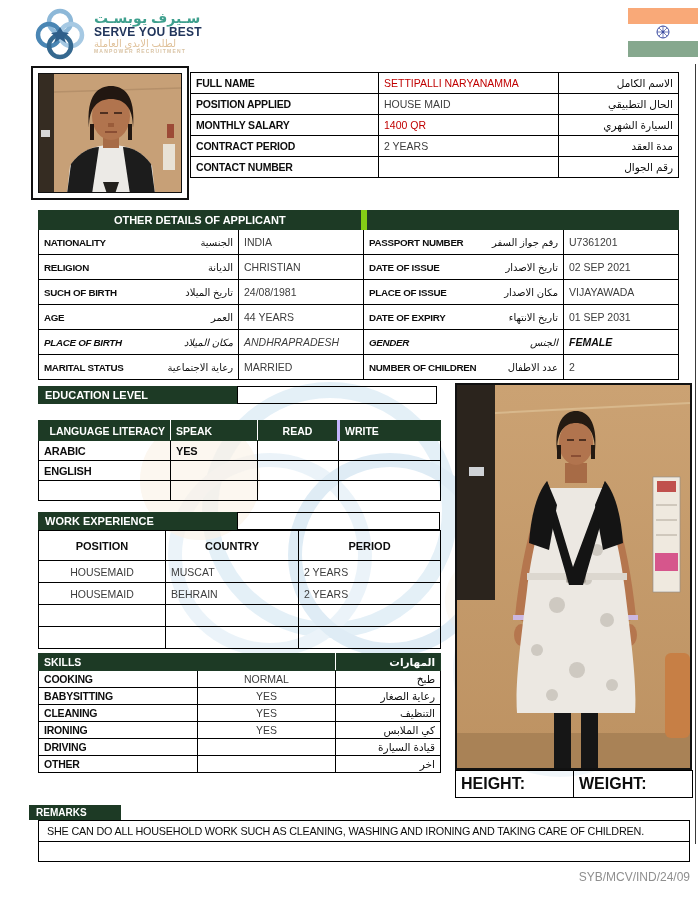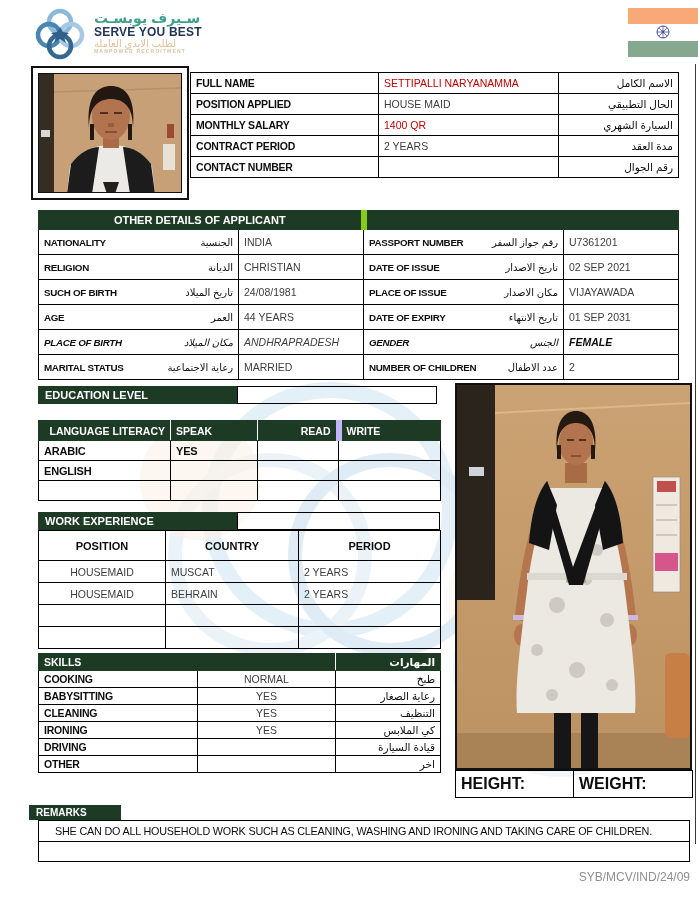"READ" th.ghead { border-right: 6px solid #c4b5fd -> 3px solid #c4b5fd; text-align: right -> center }
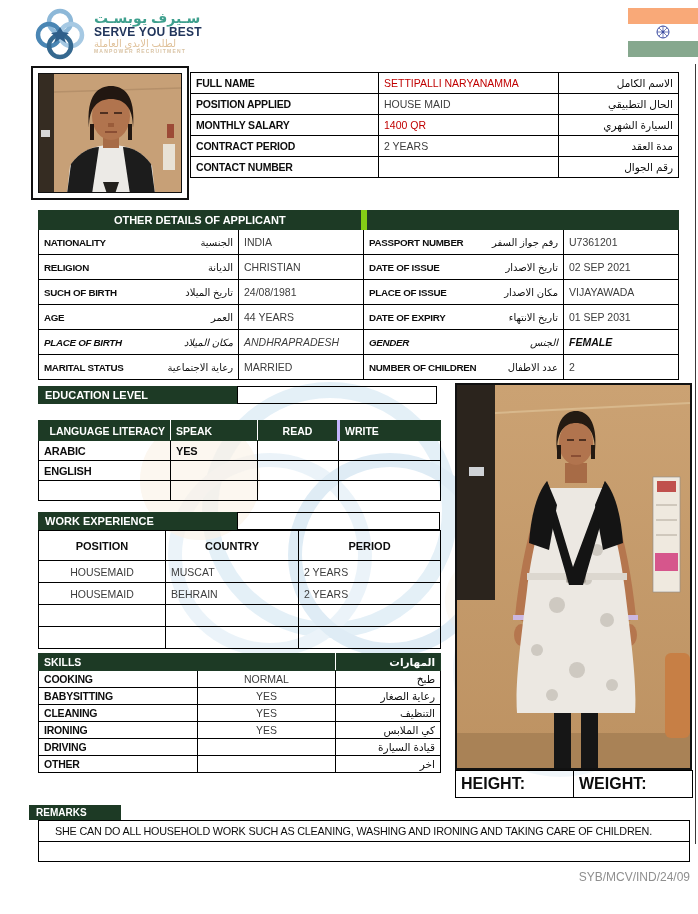"SHE CAN DO ALL HOUSEHOLD" div.whitecell { padding: 0 16px -> 0 8px }
